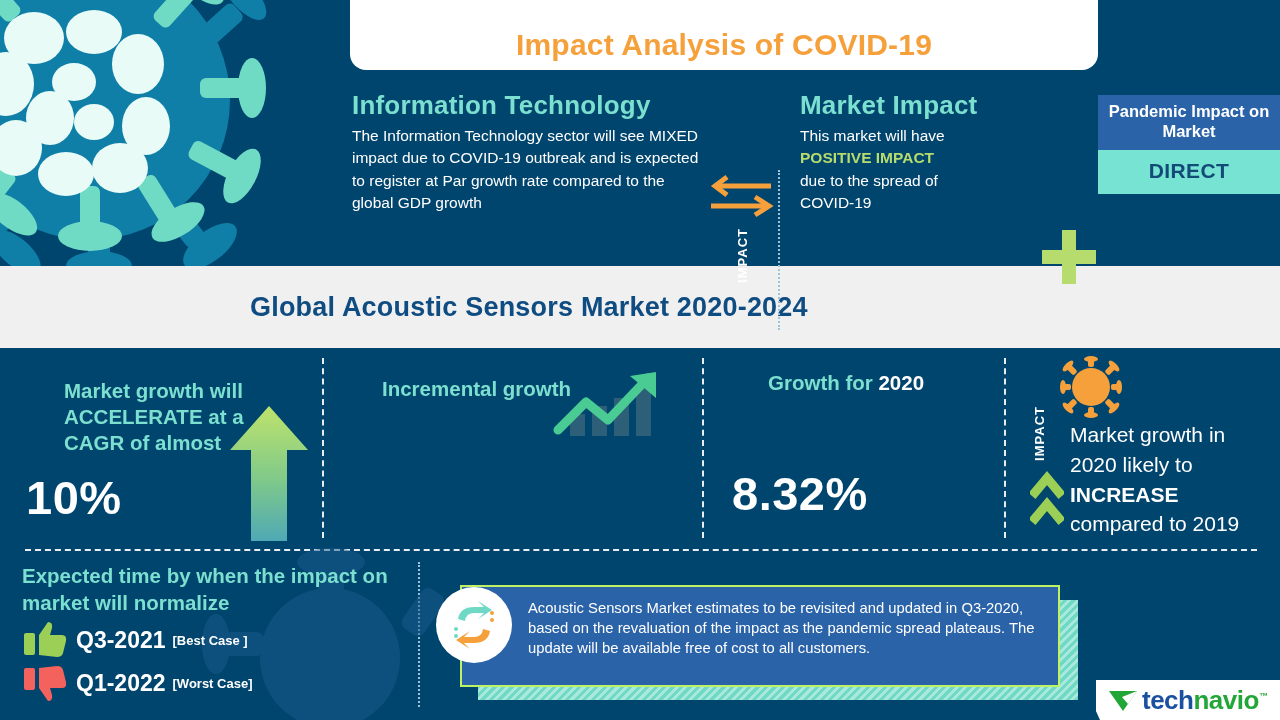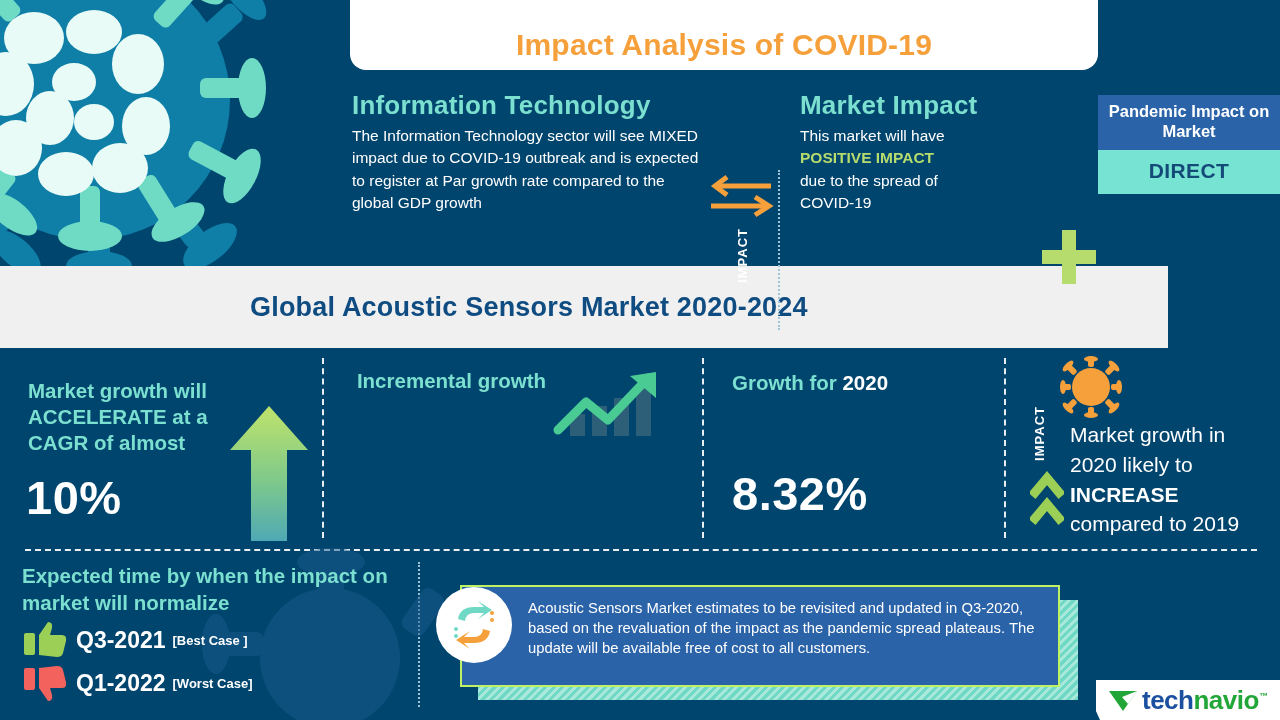"Global Acoustic Sensors Market 2020-2024" .market-strip { width: 1168px -> 1280px }
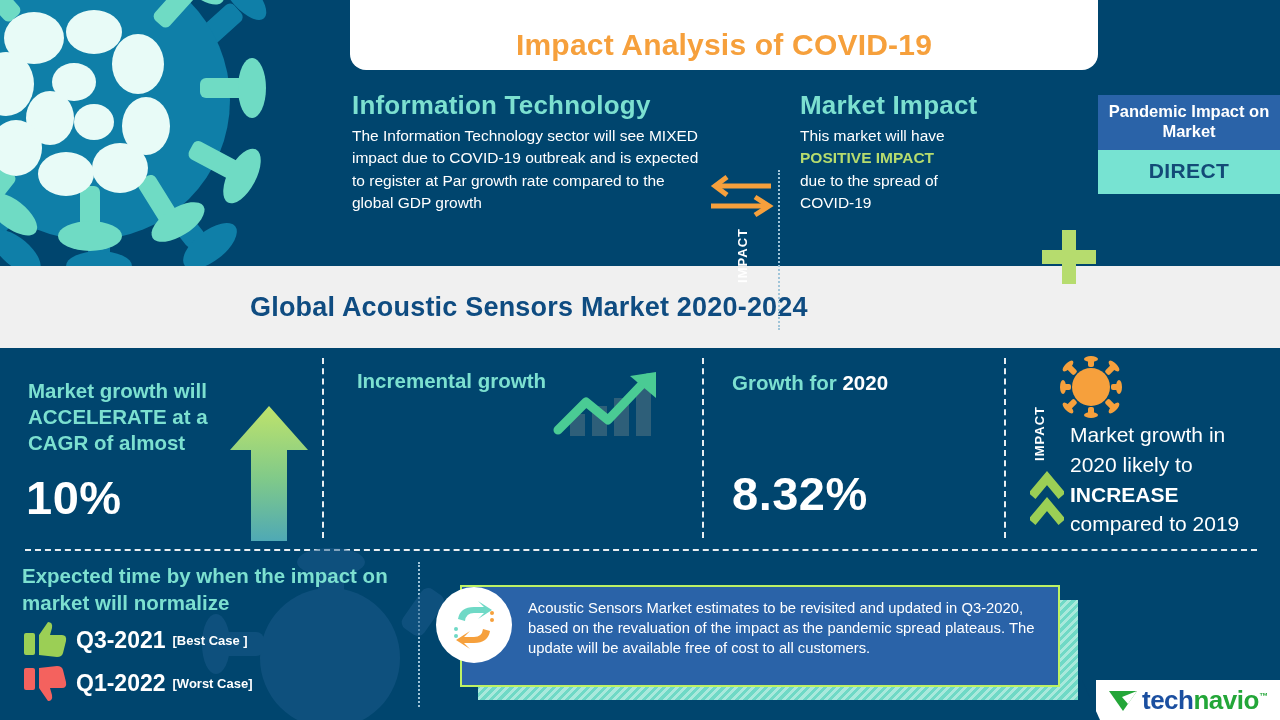"Market growth will ACCELERATE at" .m-label { margin-left: none -> 36px }
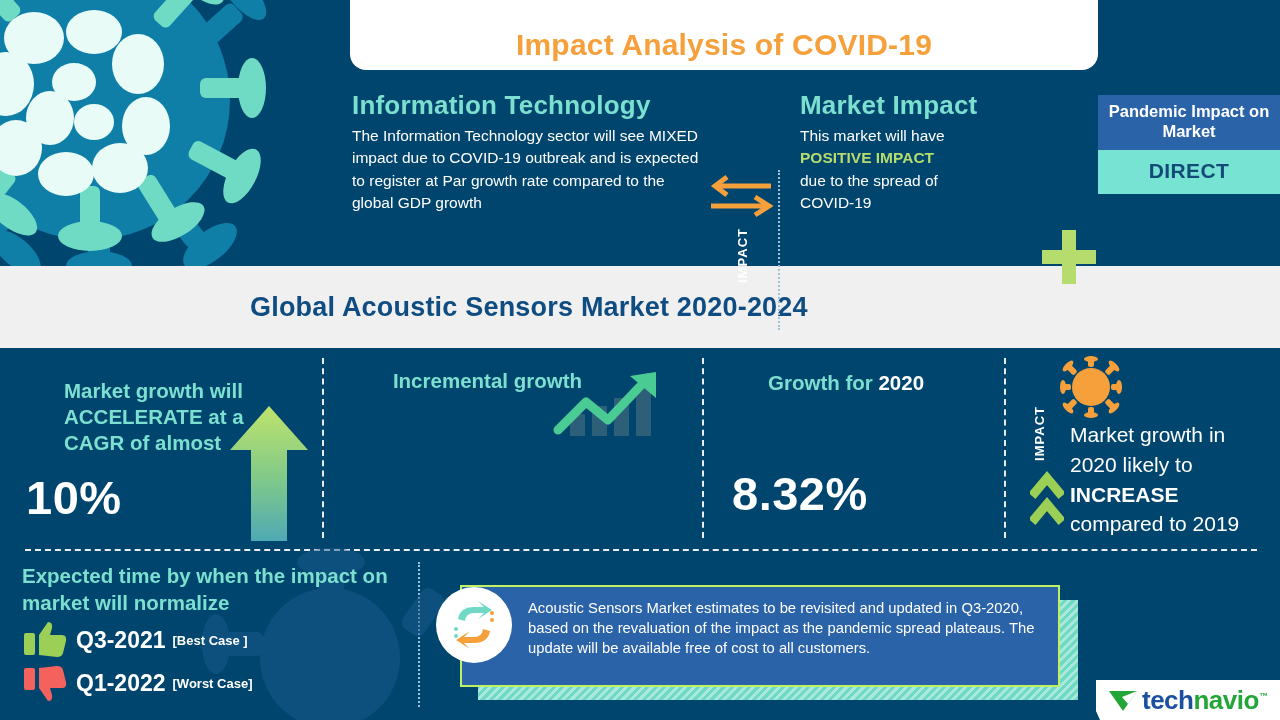"Incremental growth" .m2-inner { text-align: right -> none; top: 20px -> 28px }
